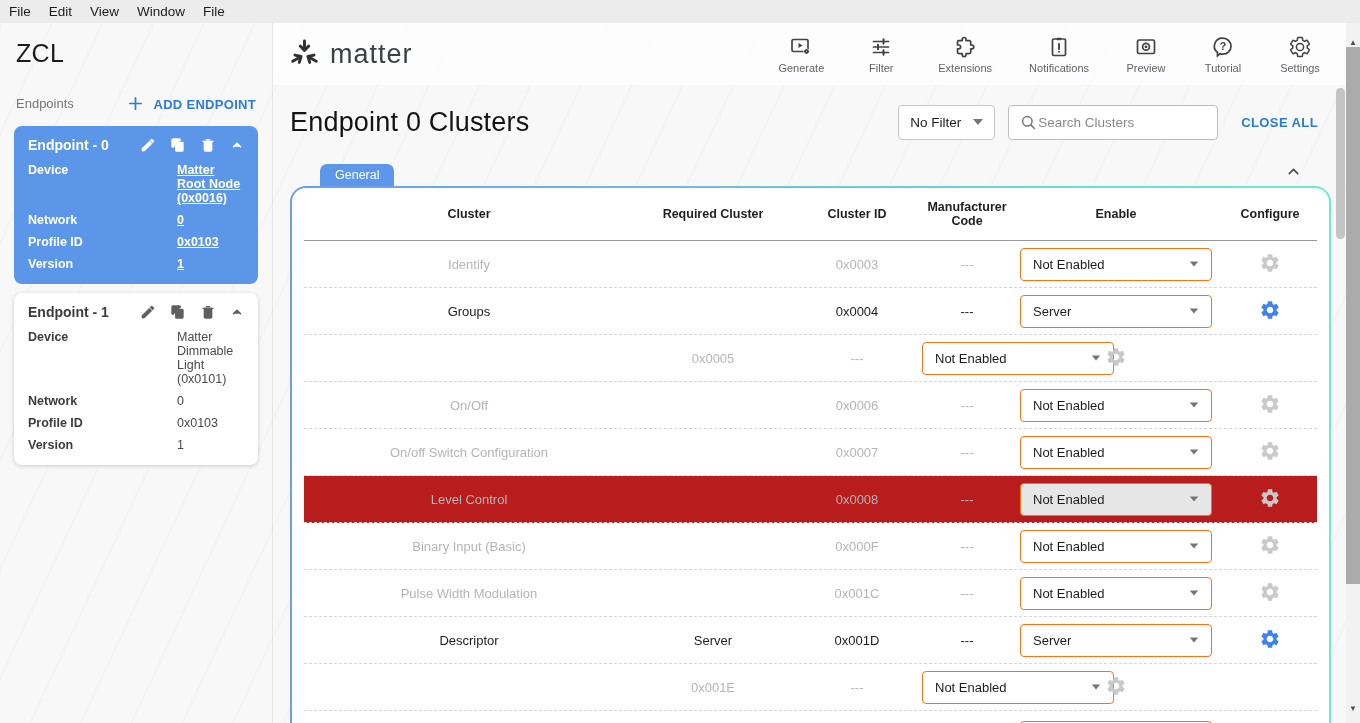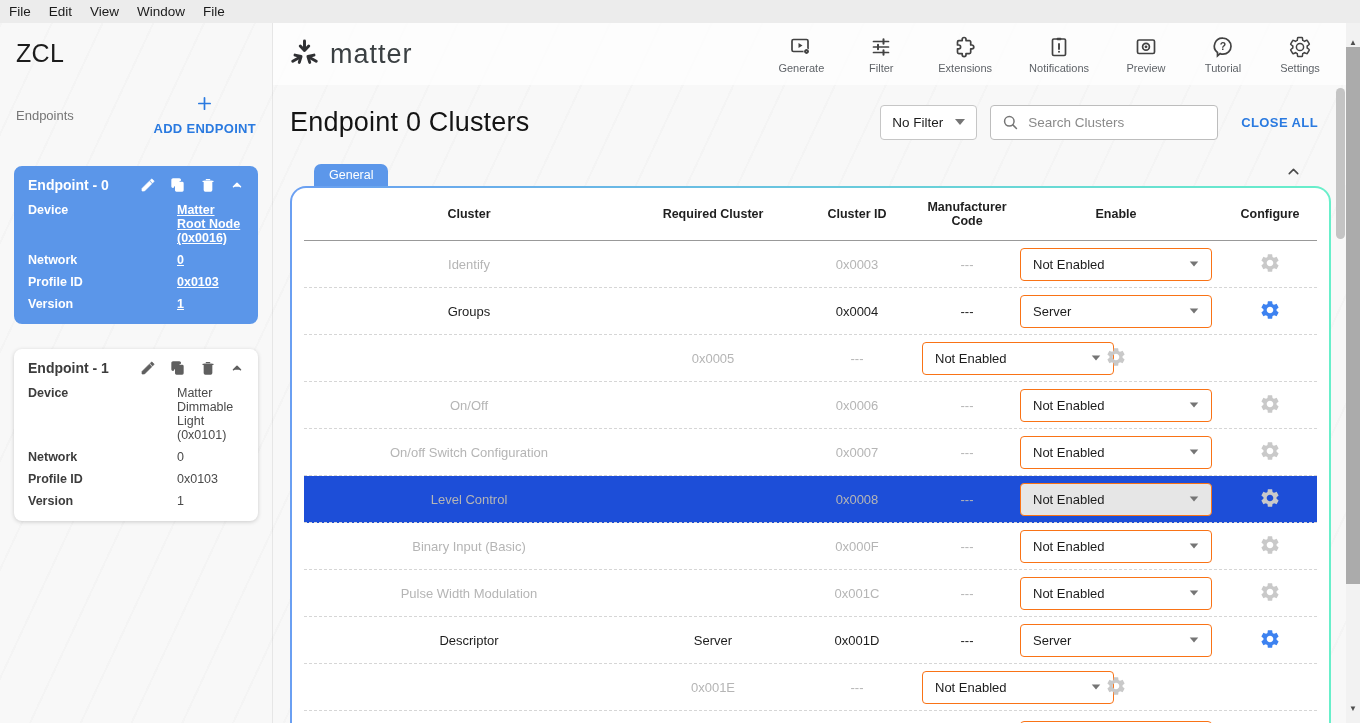"ADD ENDPOINT" .add-endpoint { align-items: center -> flex-end; flex-direction: column -> none }
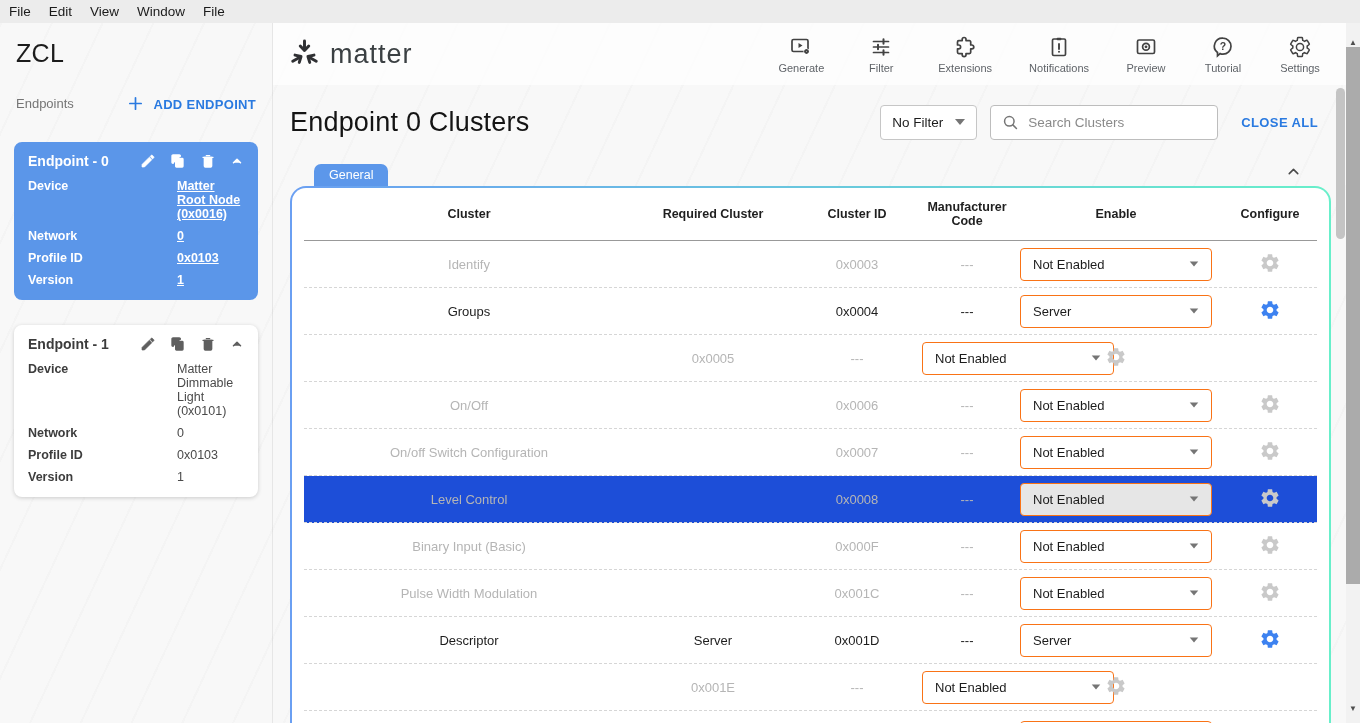"Search Clusters" .search-box { gap: 8px -> none; width: 228px -> 210px }
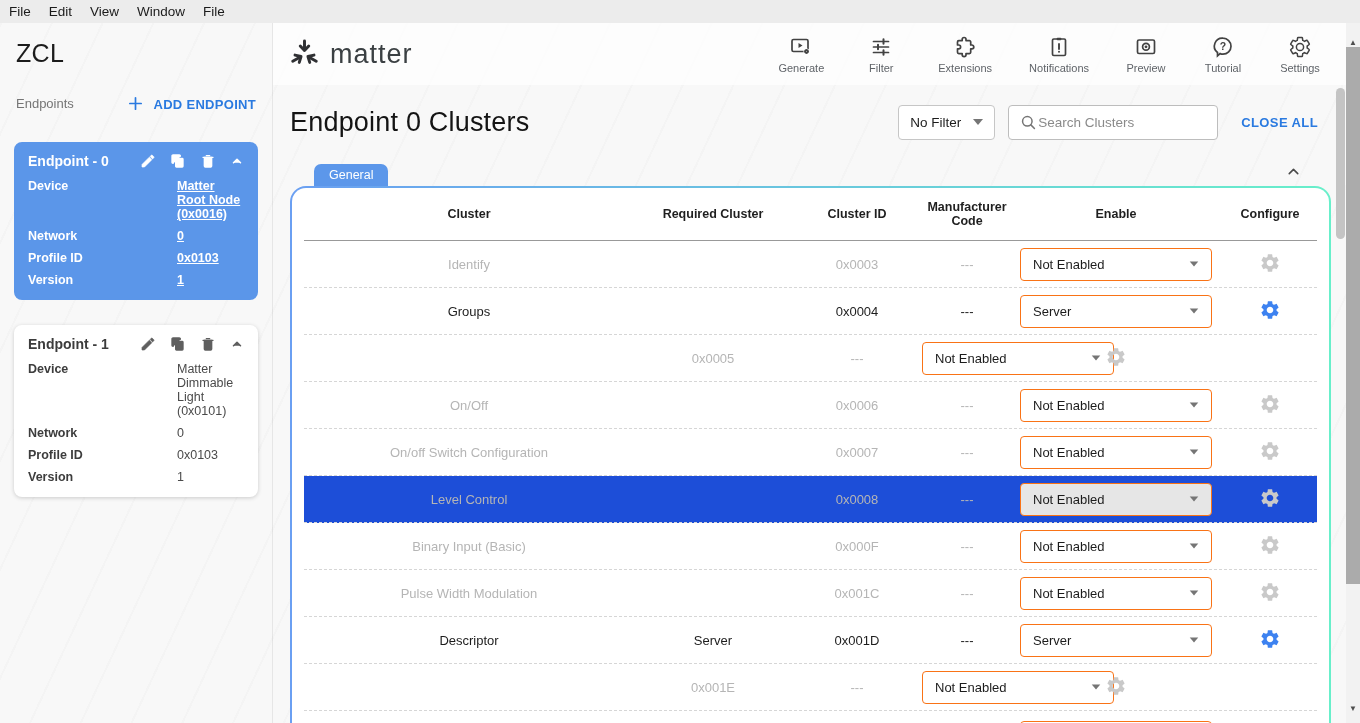"Endpoint - 0" .ep-card { margin-top: 16px -> none }
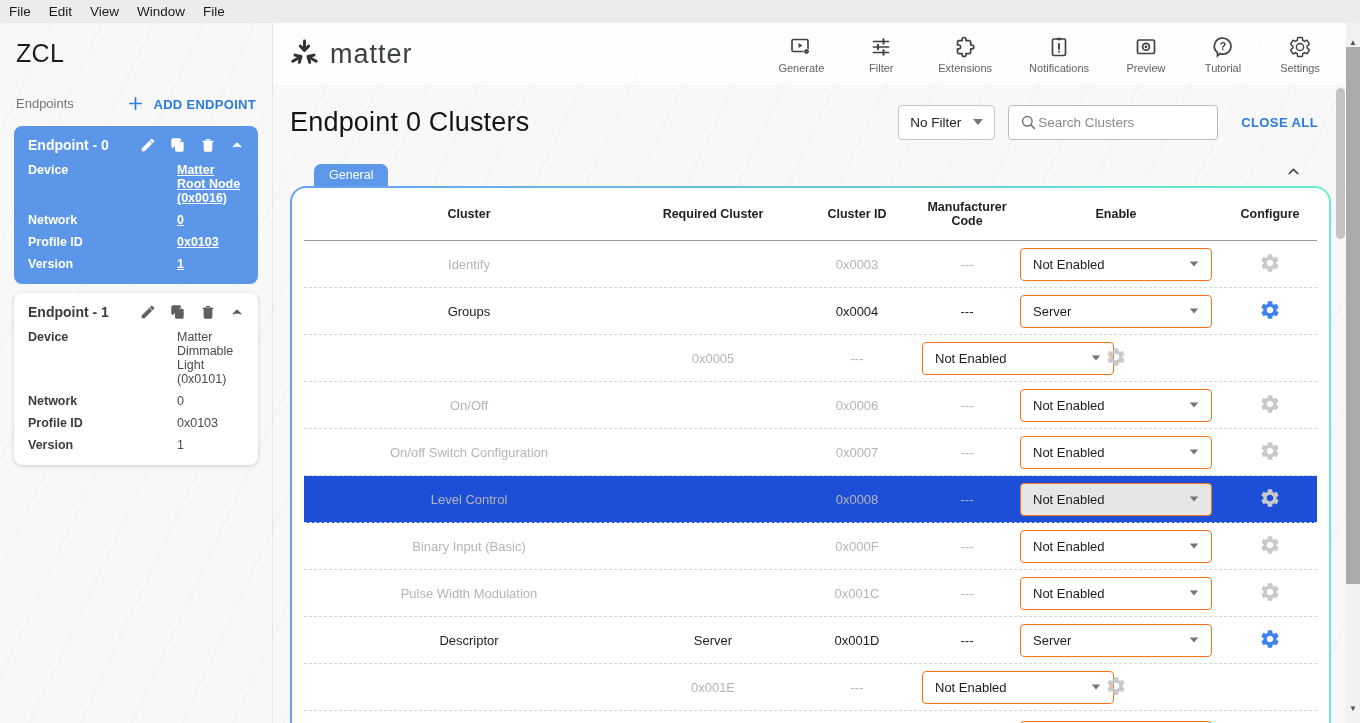"General" .gen-tab { left: 24px -> 30px }
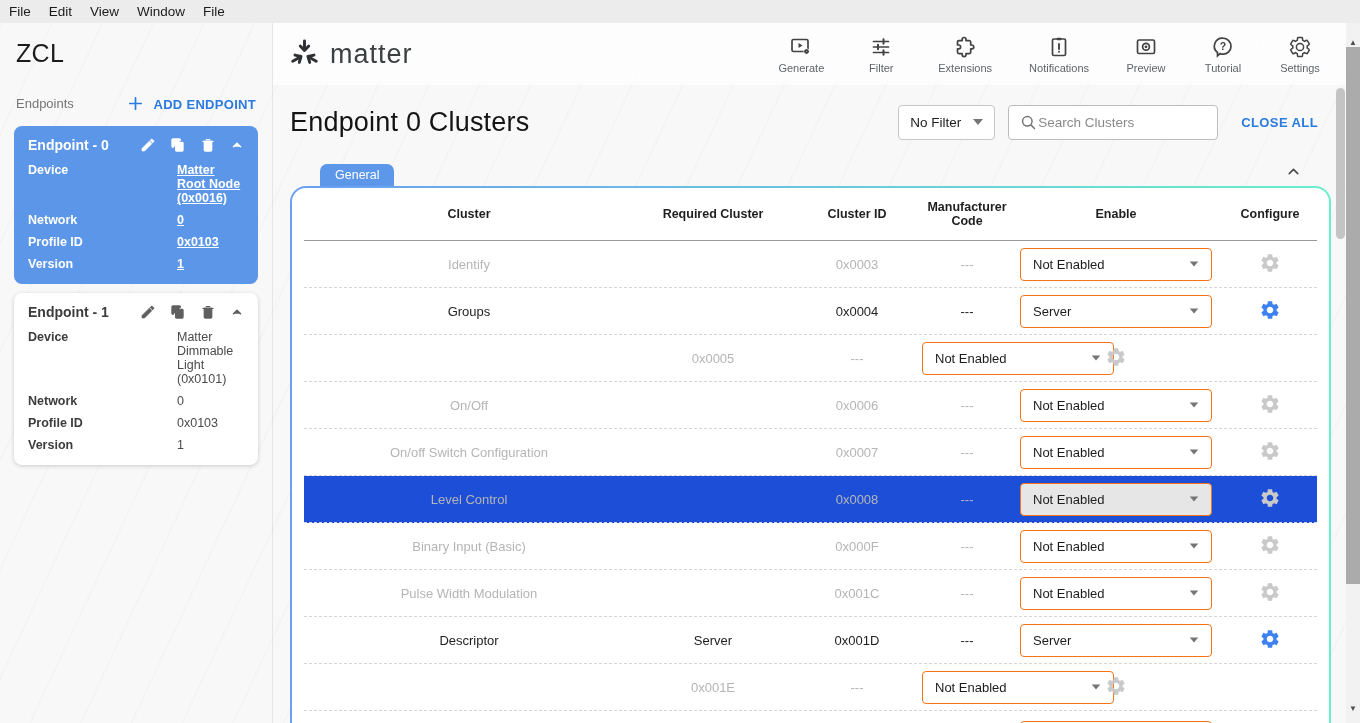"Level Control" .trow.highlight { background: #1d4ed8 -> #b91c1c }
